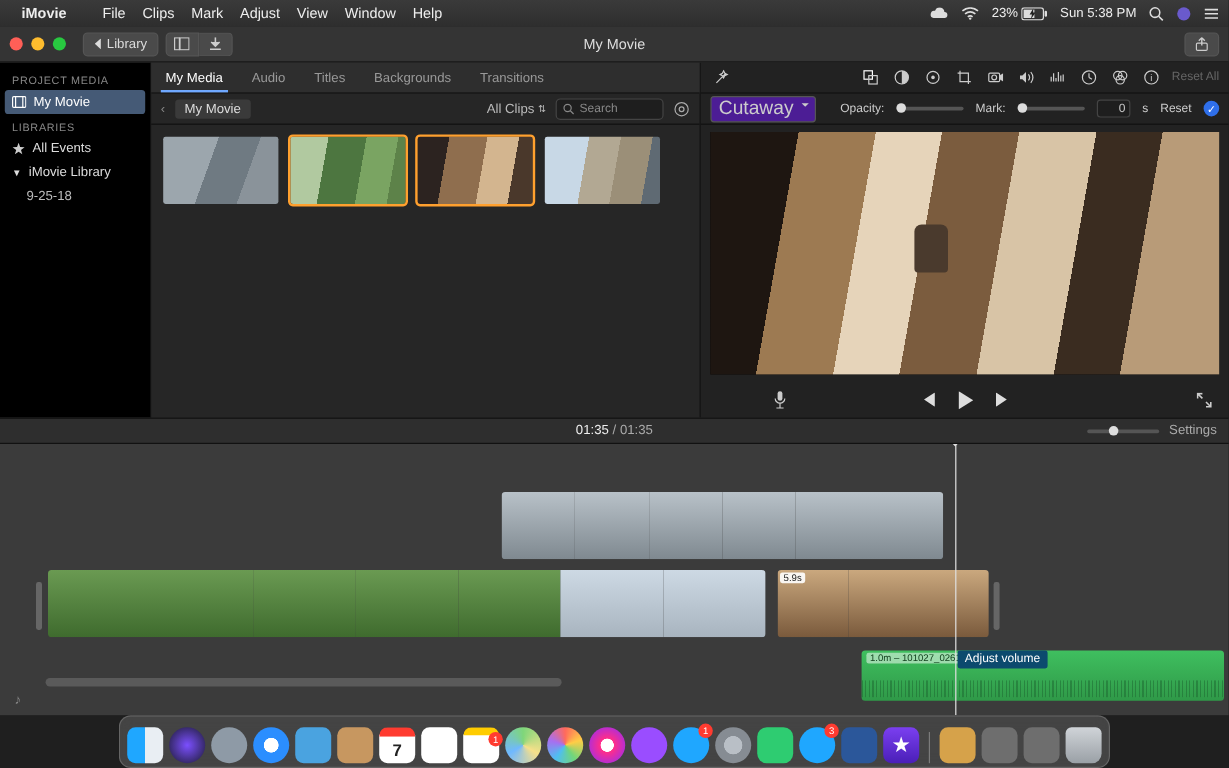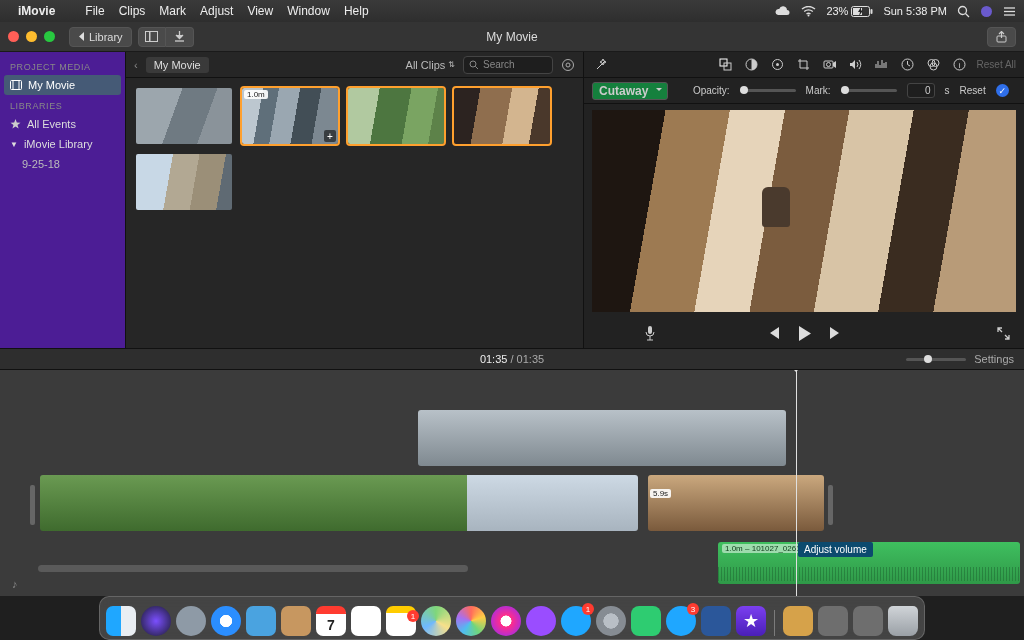"PROJECT MEDIA" .sidebar { background: #4c1d95 -> #000000 }
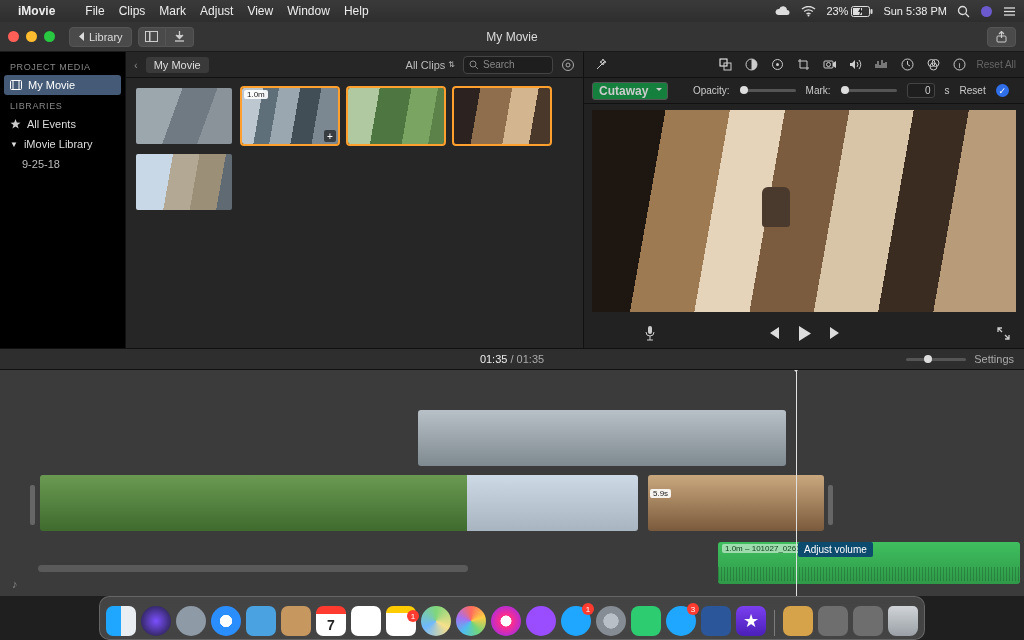"My Media" div.browser-tabs { html: none -> <div> <div>My Media</div> <div>Audio</div> <div>Titles</div> <div>Backgrounds</div> <div>Transitions</div> </div> }
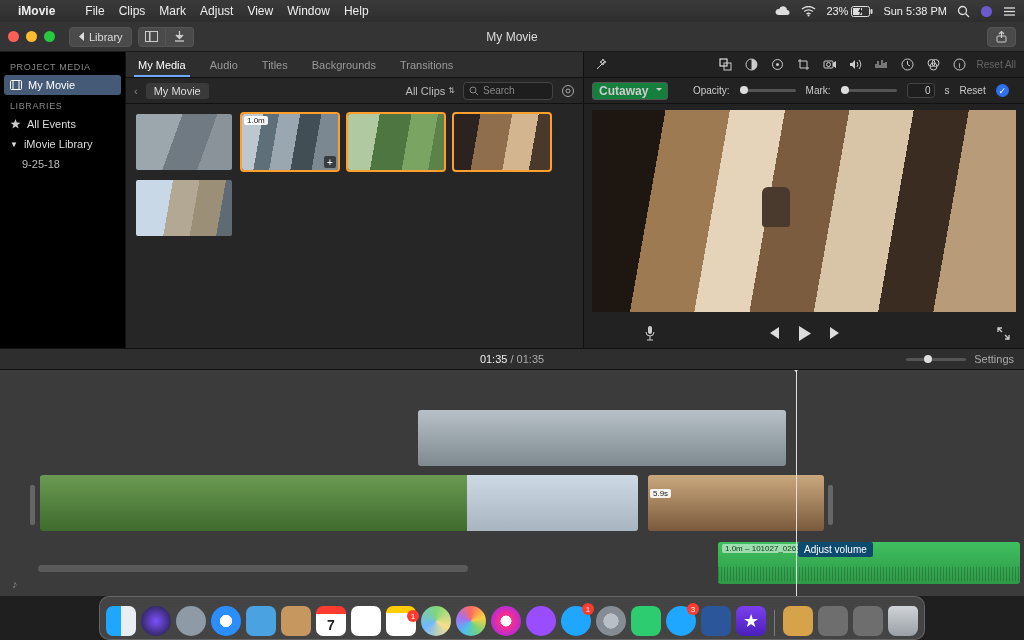"Cutaway" .inspector-row .dd { background: #15803d -> #4c1d95; font-size: 12px -> 16px; font-weight: bold -> none }
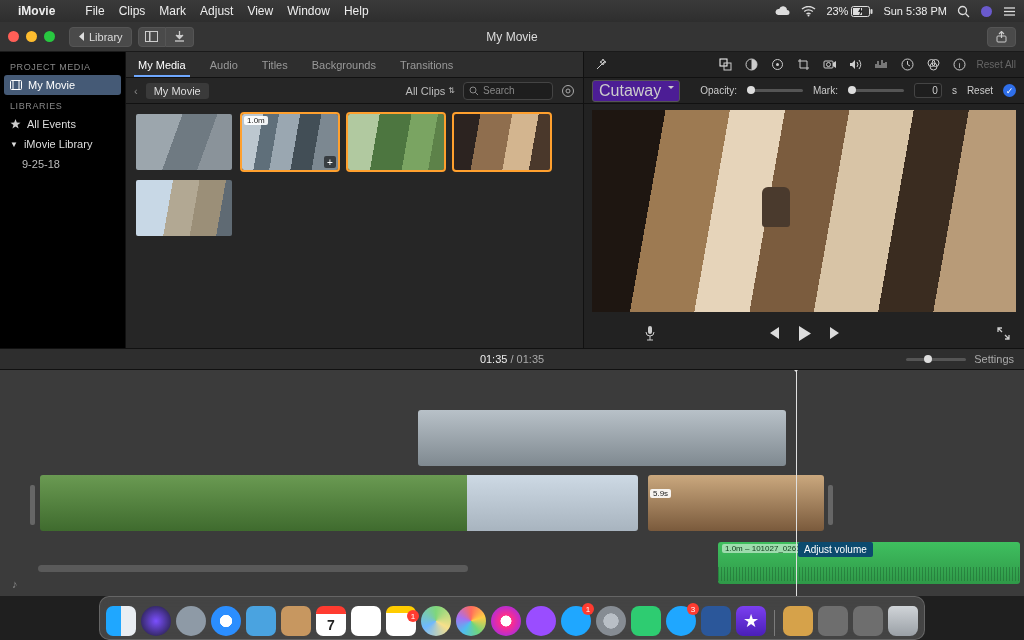"1.0m" div.clip { html: <div> <span>1.0m</span> <span>+</span> </div> -> none }
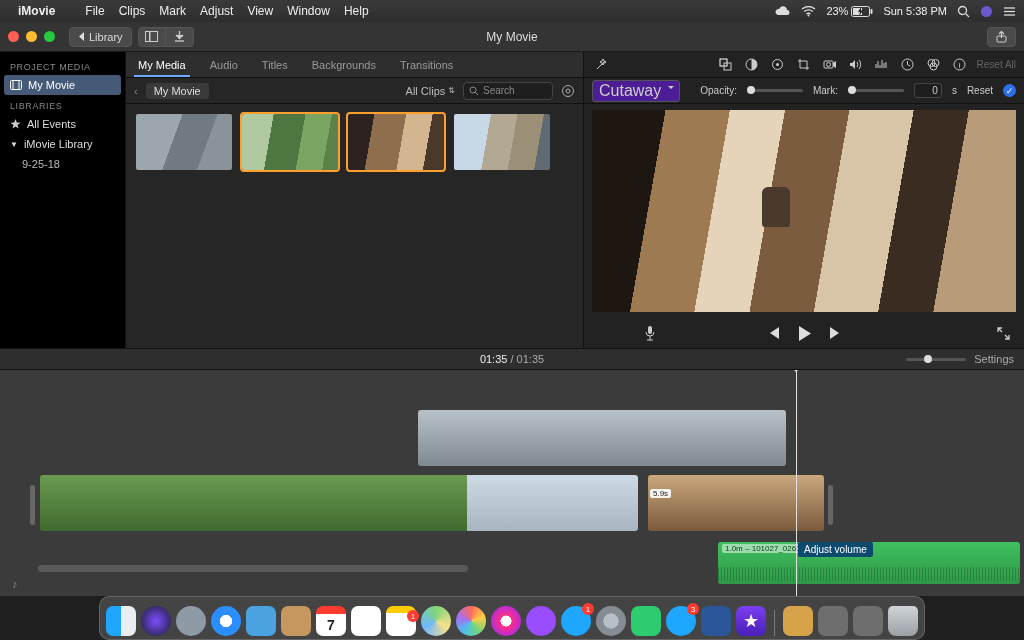"5.9s" span.badge { top: 14px -> 2px }
